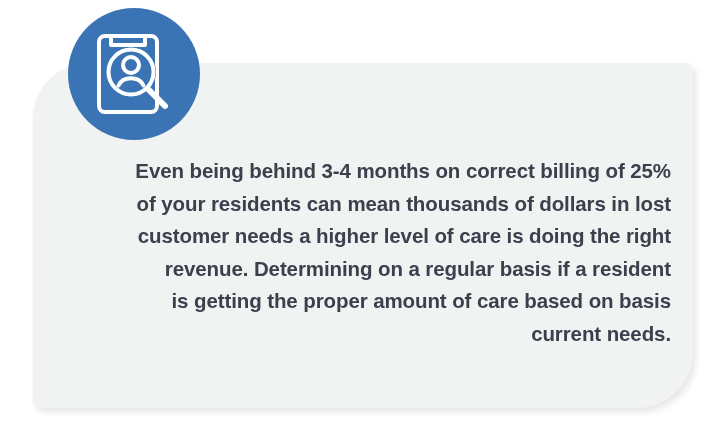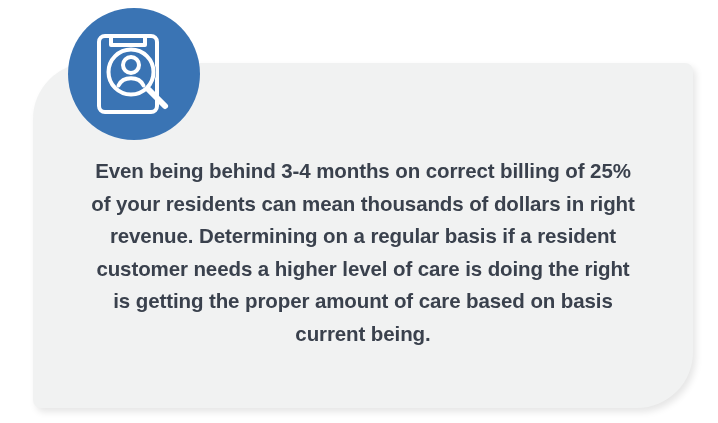"Even being behind 3-4 months" #callout-text { text-align: center -> right }
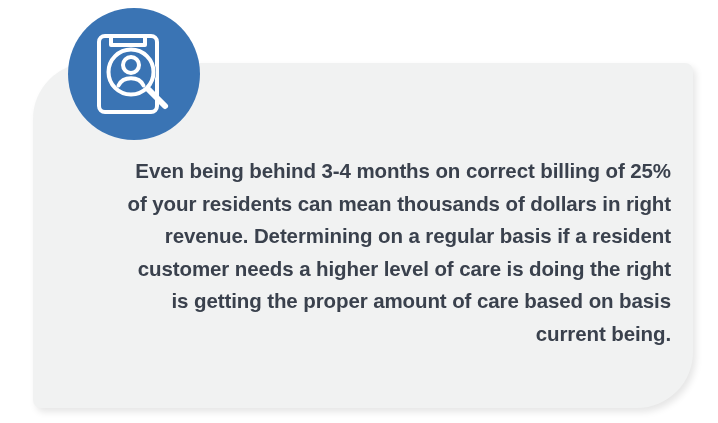"of your residents can mean" span.line { text: right -> lost }
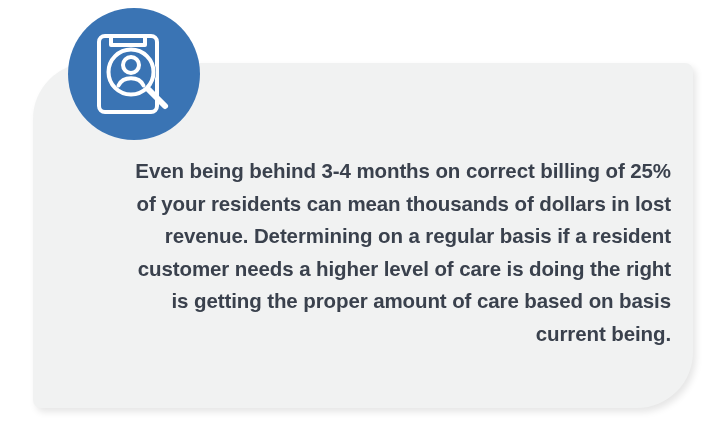"revenue. Determining on a regular" span.line { order: before "customer needs a higher level" -> after "customer needs a higher level" }
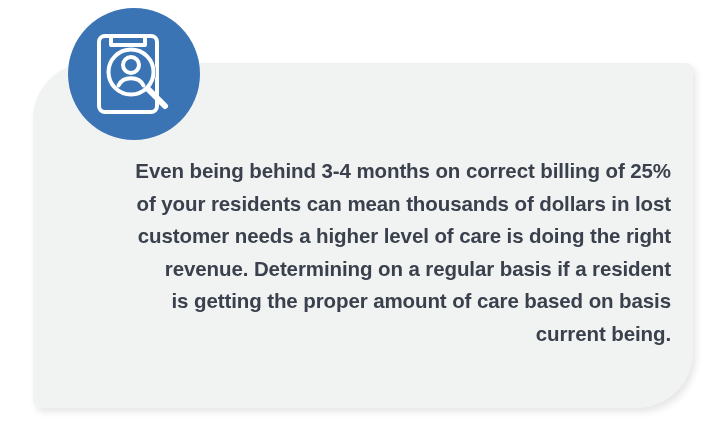"current being." span.line { text: being -> needs }
